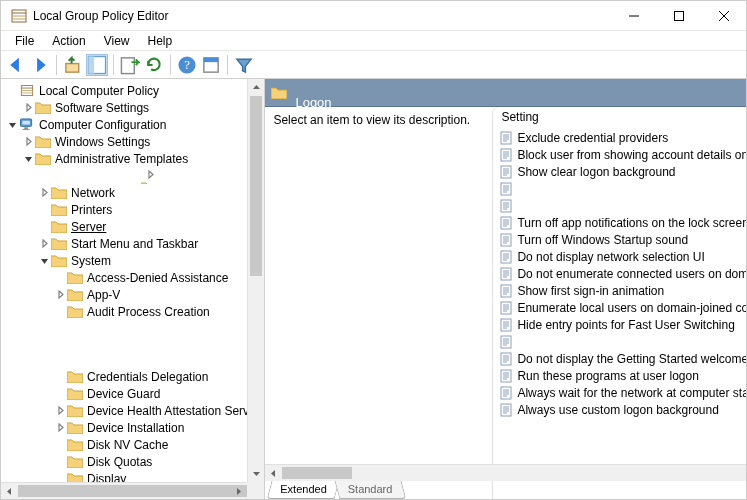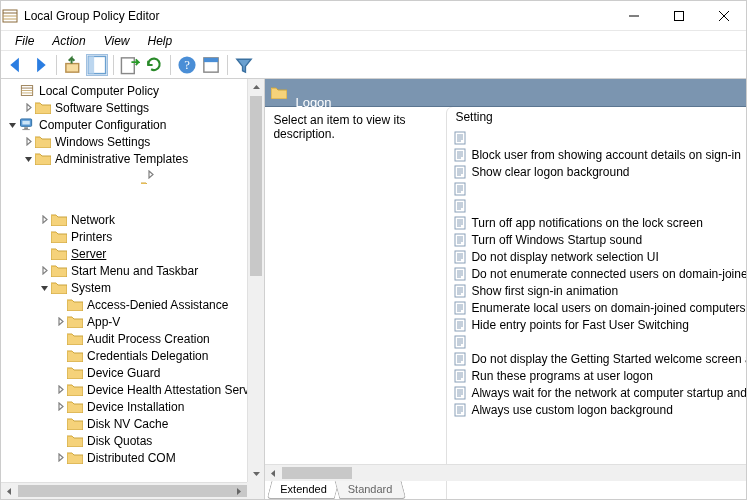"Local Group Policy Editor" .titlebar { padding-left: 1px -> 10px }
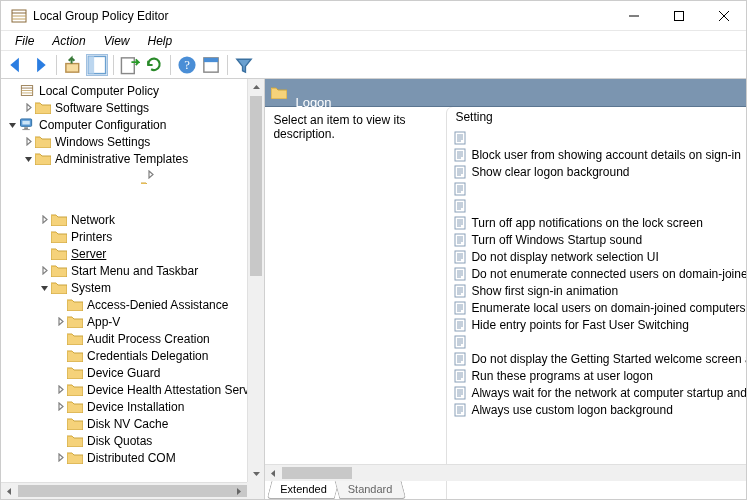"File" .menuitem { font-style: italic -> none }
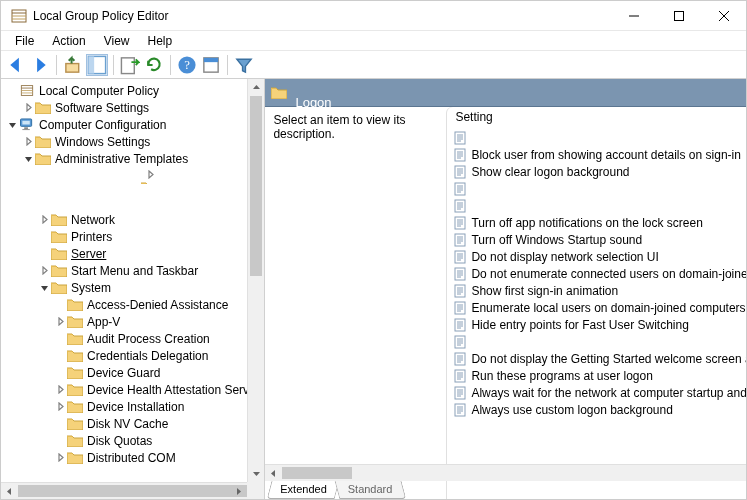"Select an item to view" .rdesc { width: 182px -> 228px }
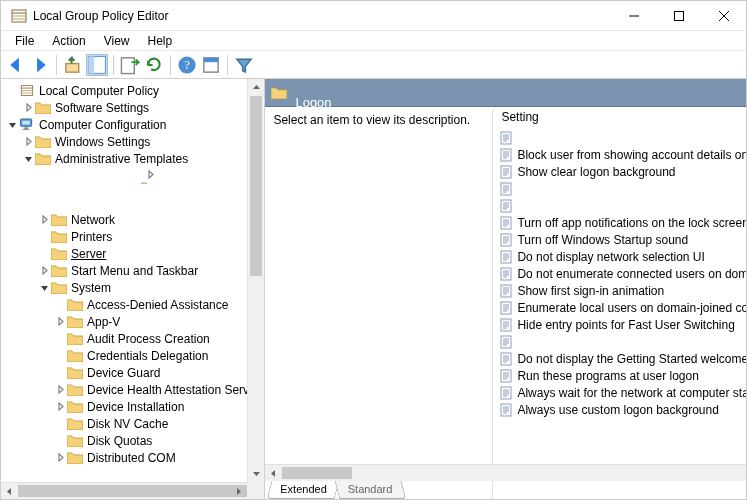"Exclude credential providers" span { html: none -> <span>Exclude credential providers</span> }
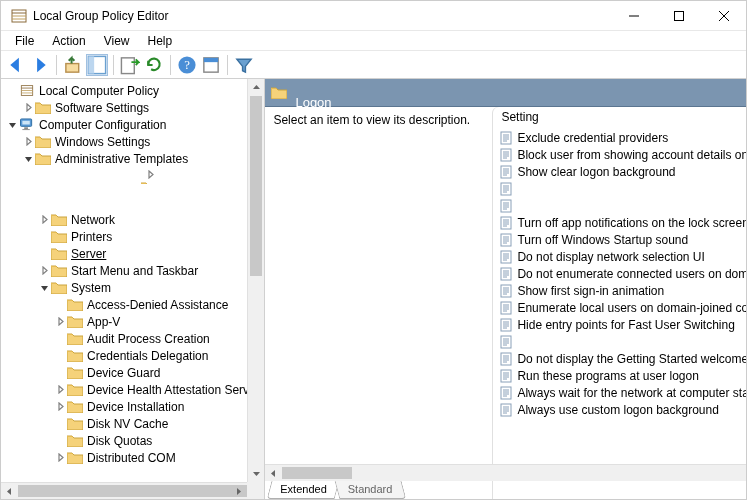"Network" div.treerow { margin-top: 27px -> none }
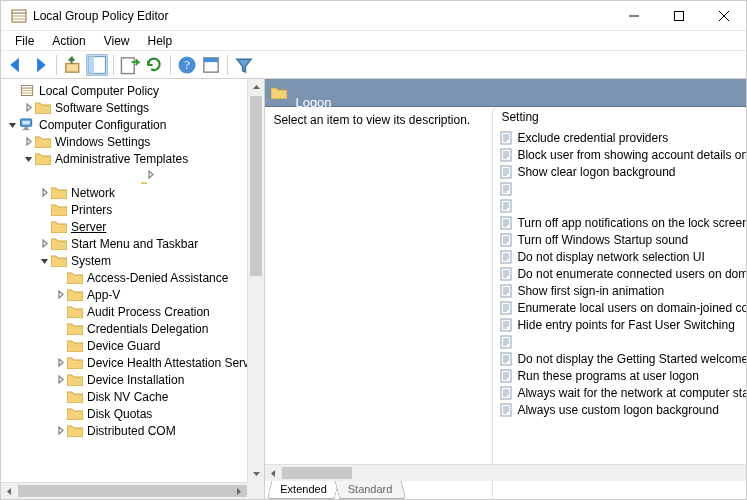"Credentials Delegation" div.treerow { margin-top: none -> 48px }
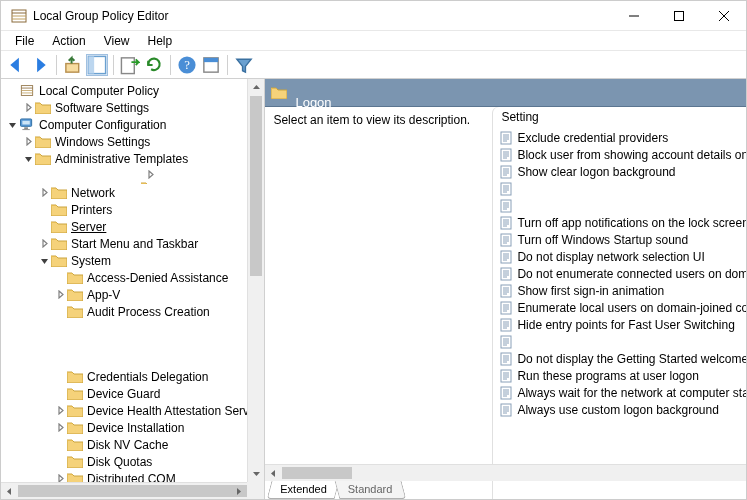"Display" div.treerow { html: none -> <div> <span></span> <svg> <path></path> <path></path> </svg> <span>Display</span> </div> }
